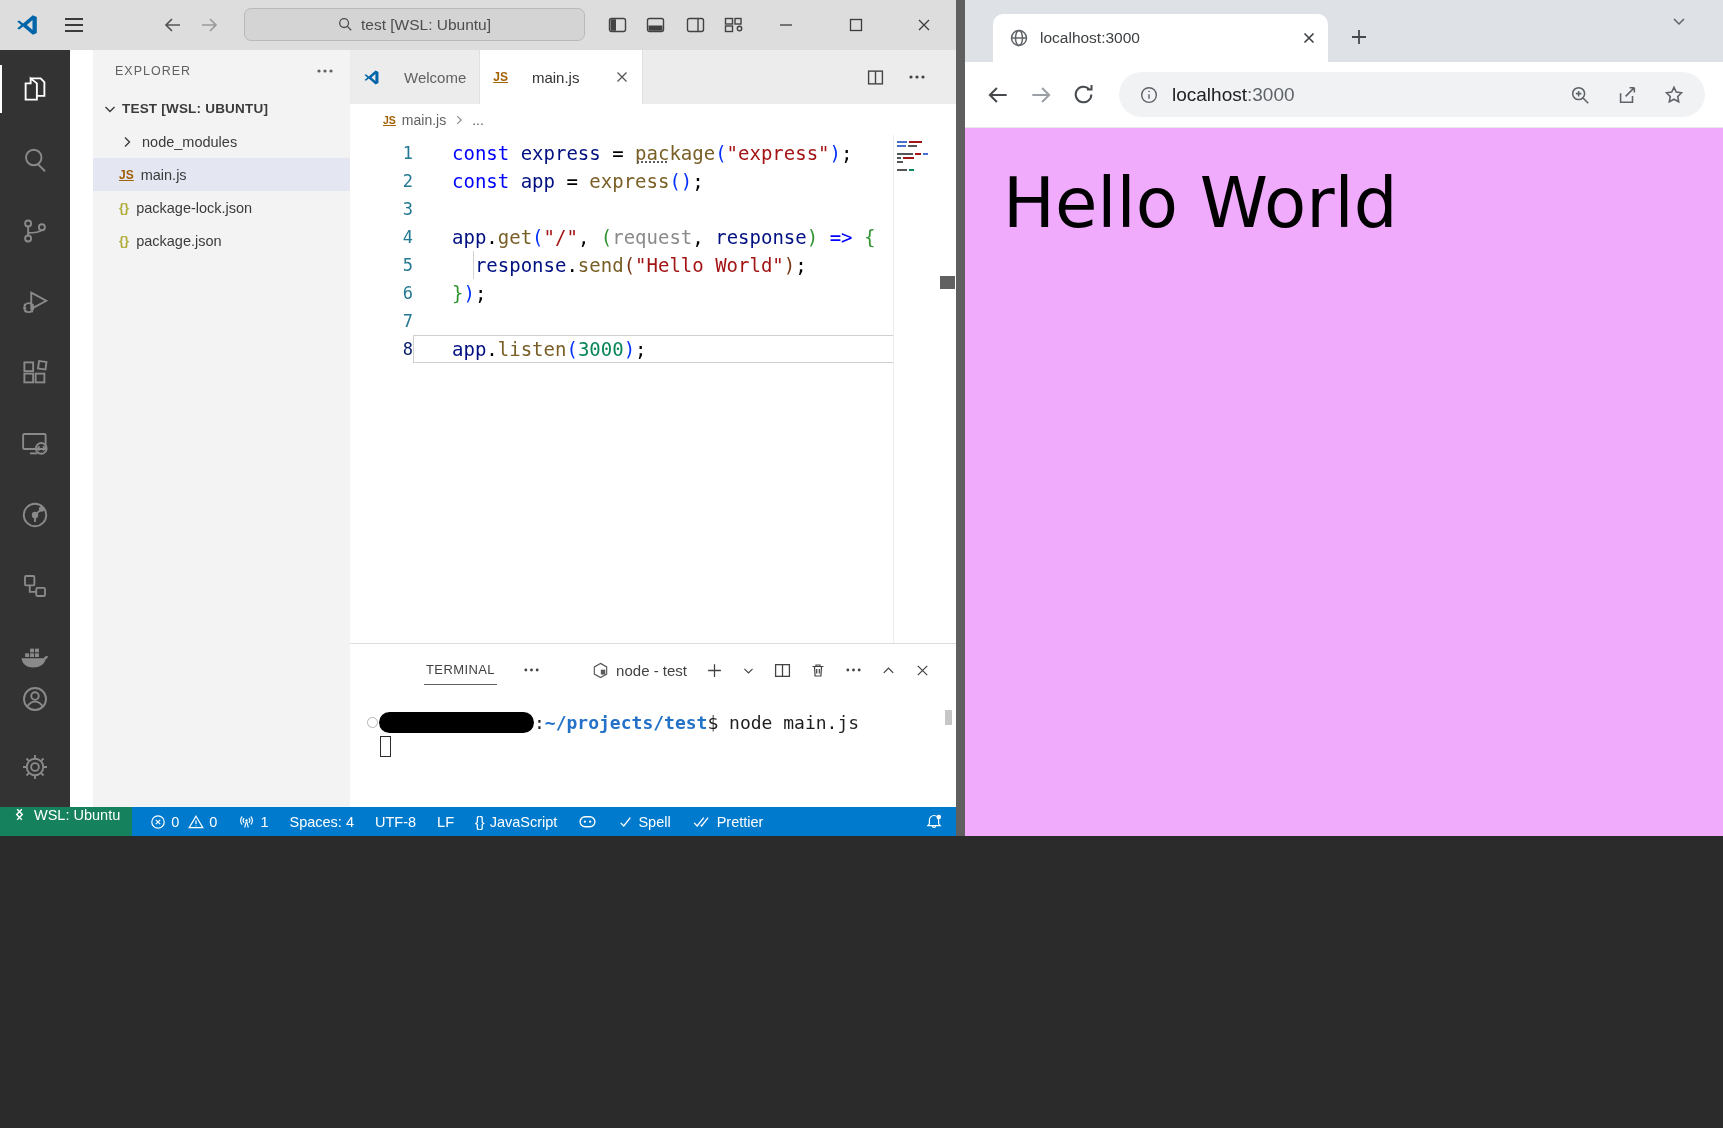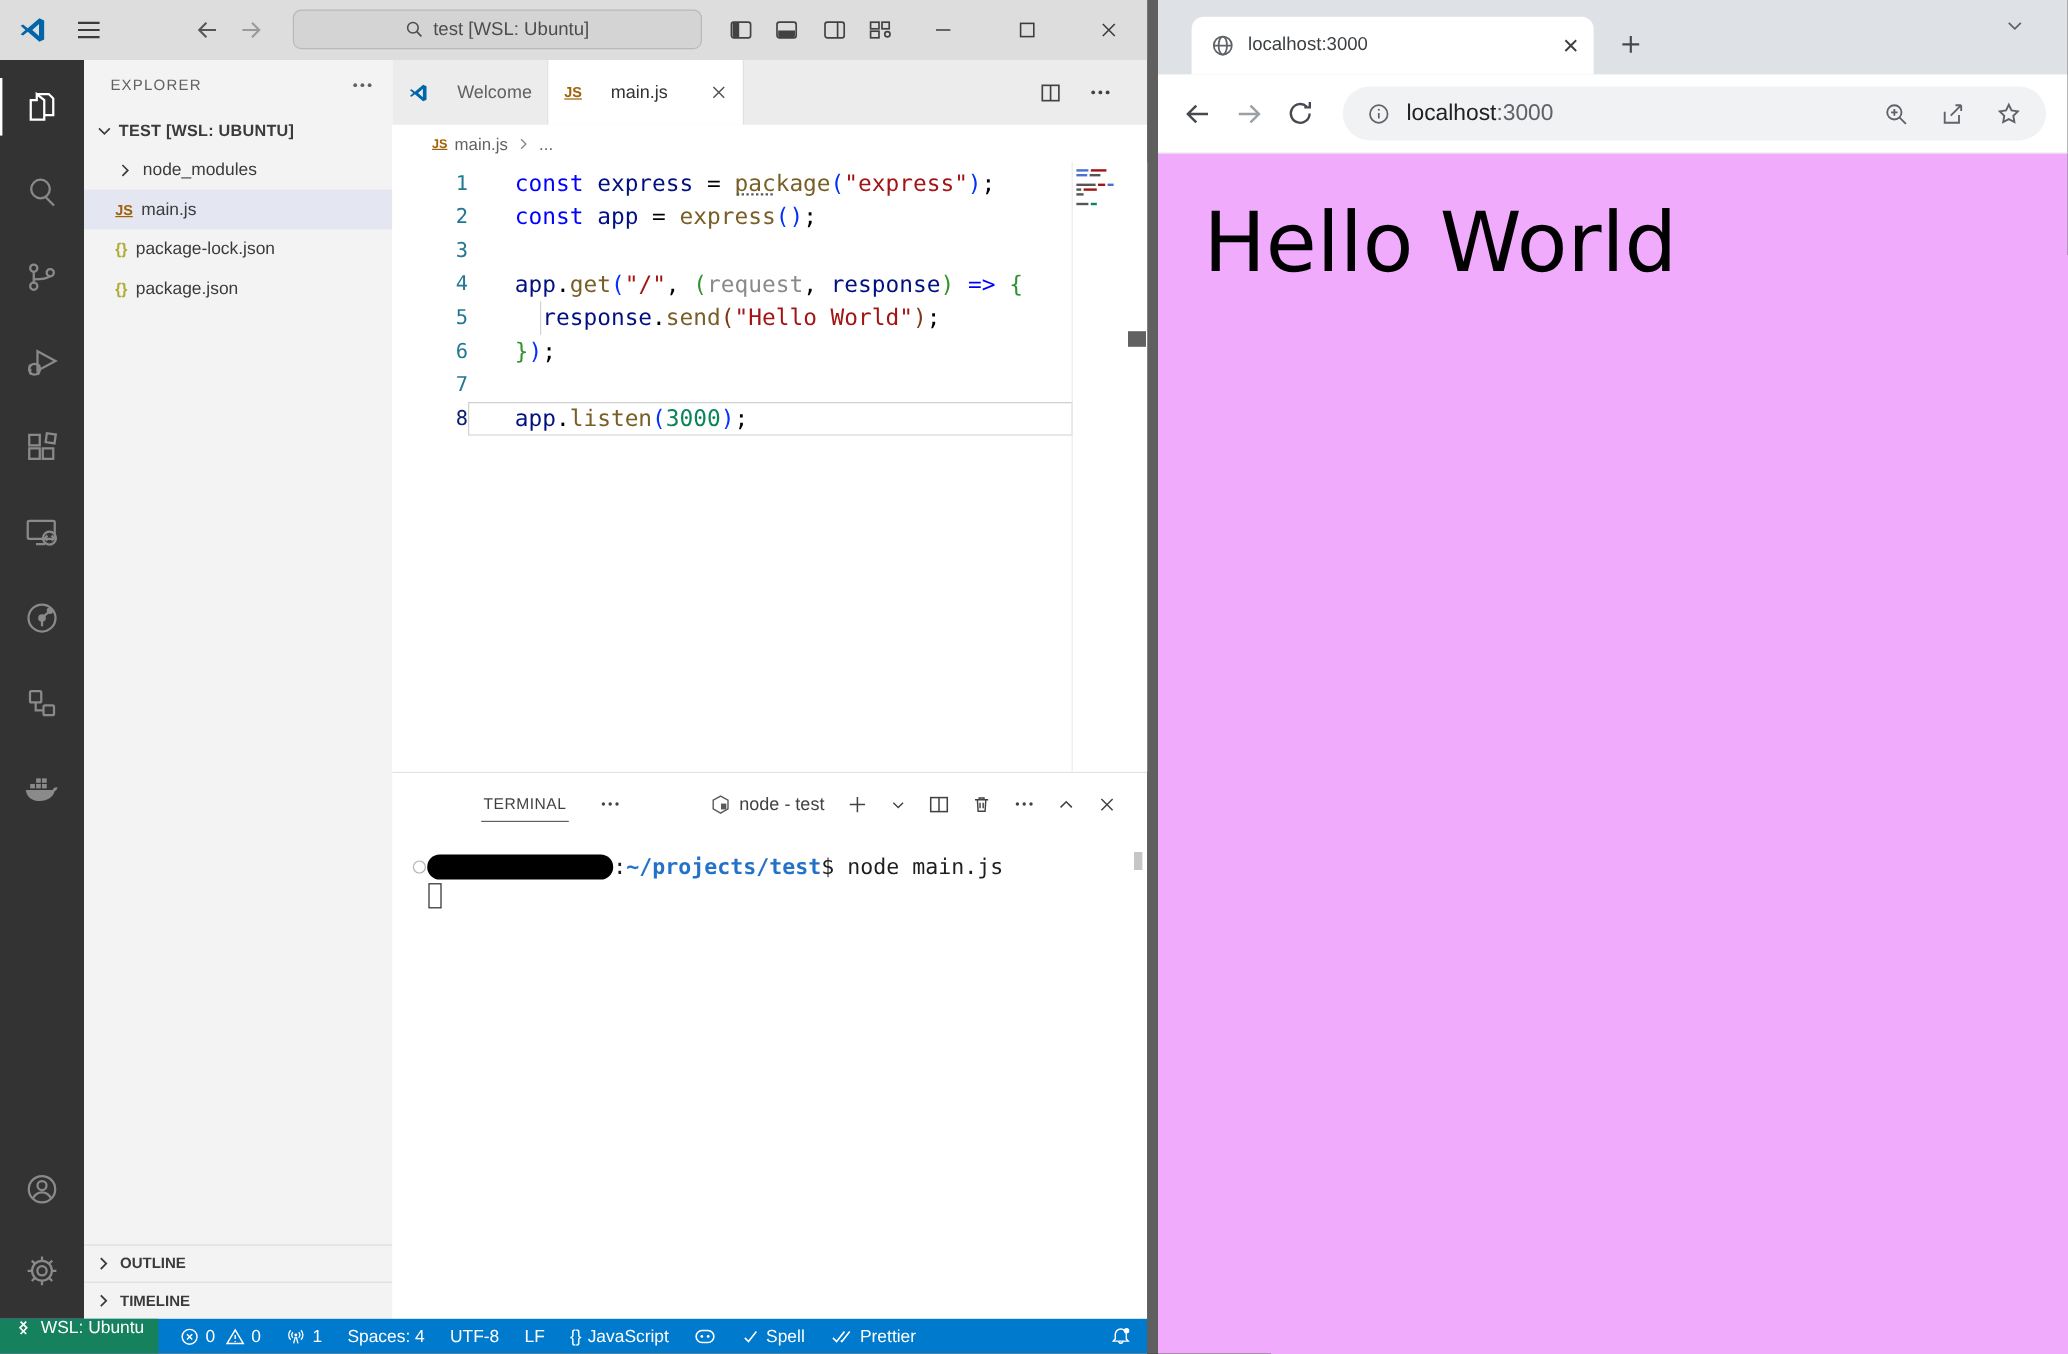"test [WSL: Ubuntu]" .stage { height: 1128px -> 836px }
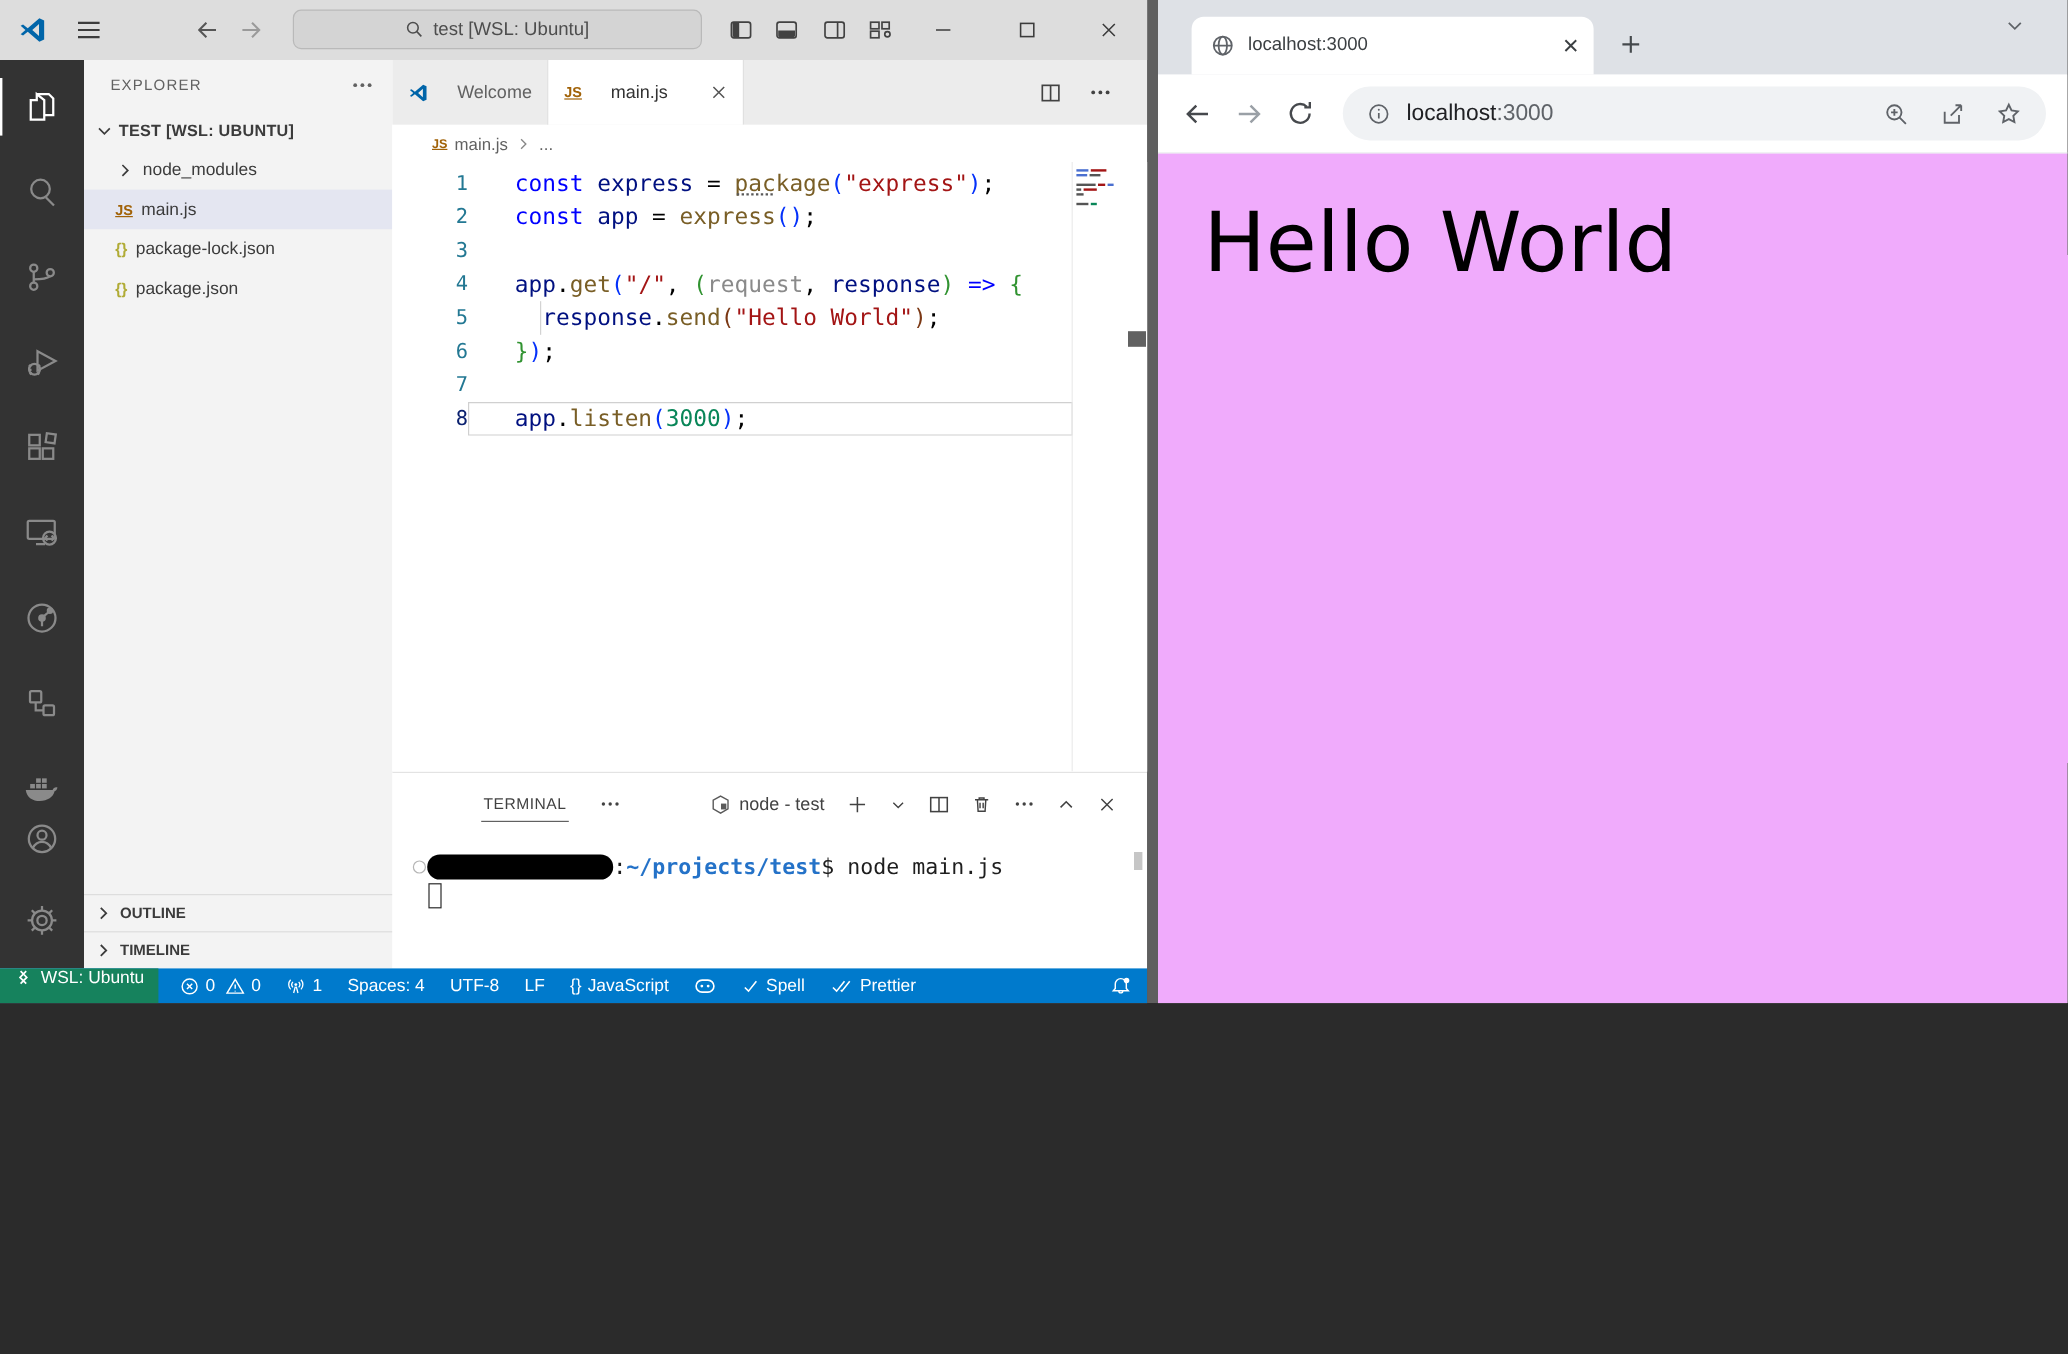"EXPLORER" .sidebar { margin-left: none -> 23px }
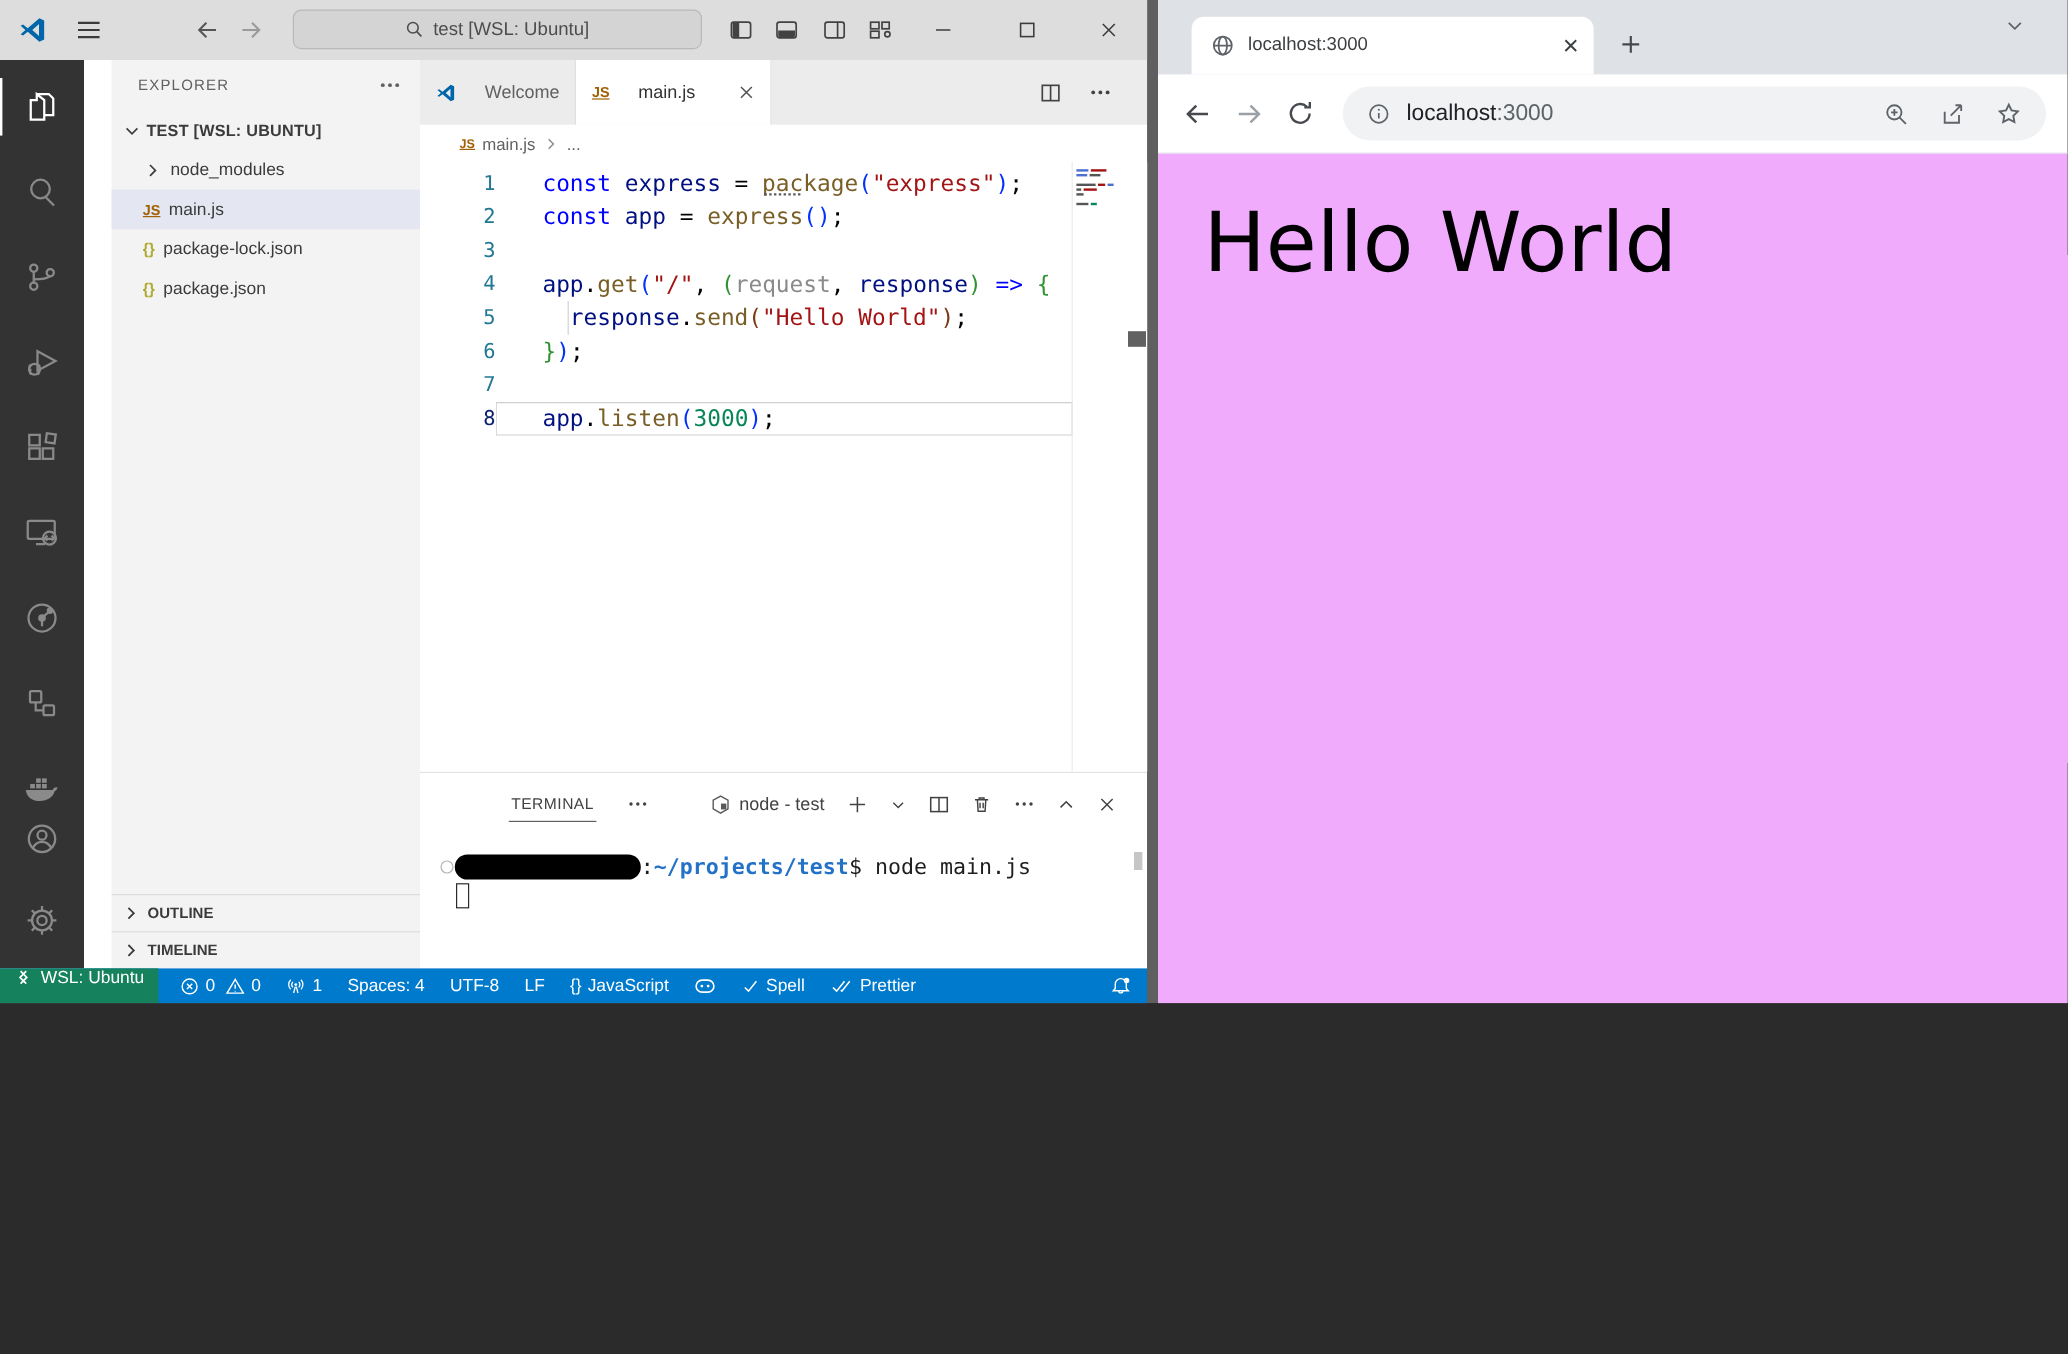"OUTLINE" div.sb-bottom { html: <div> <div> <svg> <path></path> </svg> <span>OUTLINE</span> </div> <div> <svg> <path></path> </svg> <span>TIMELINE</span> </div> </div> -> none }
